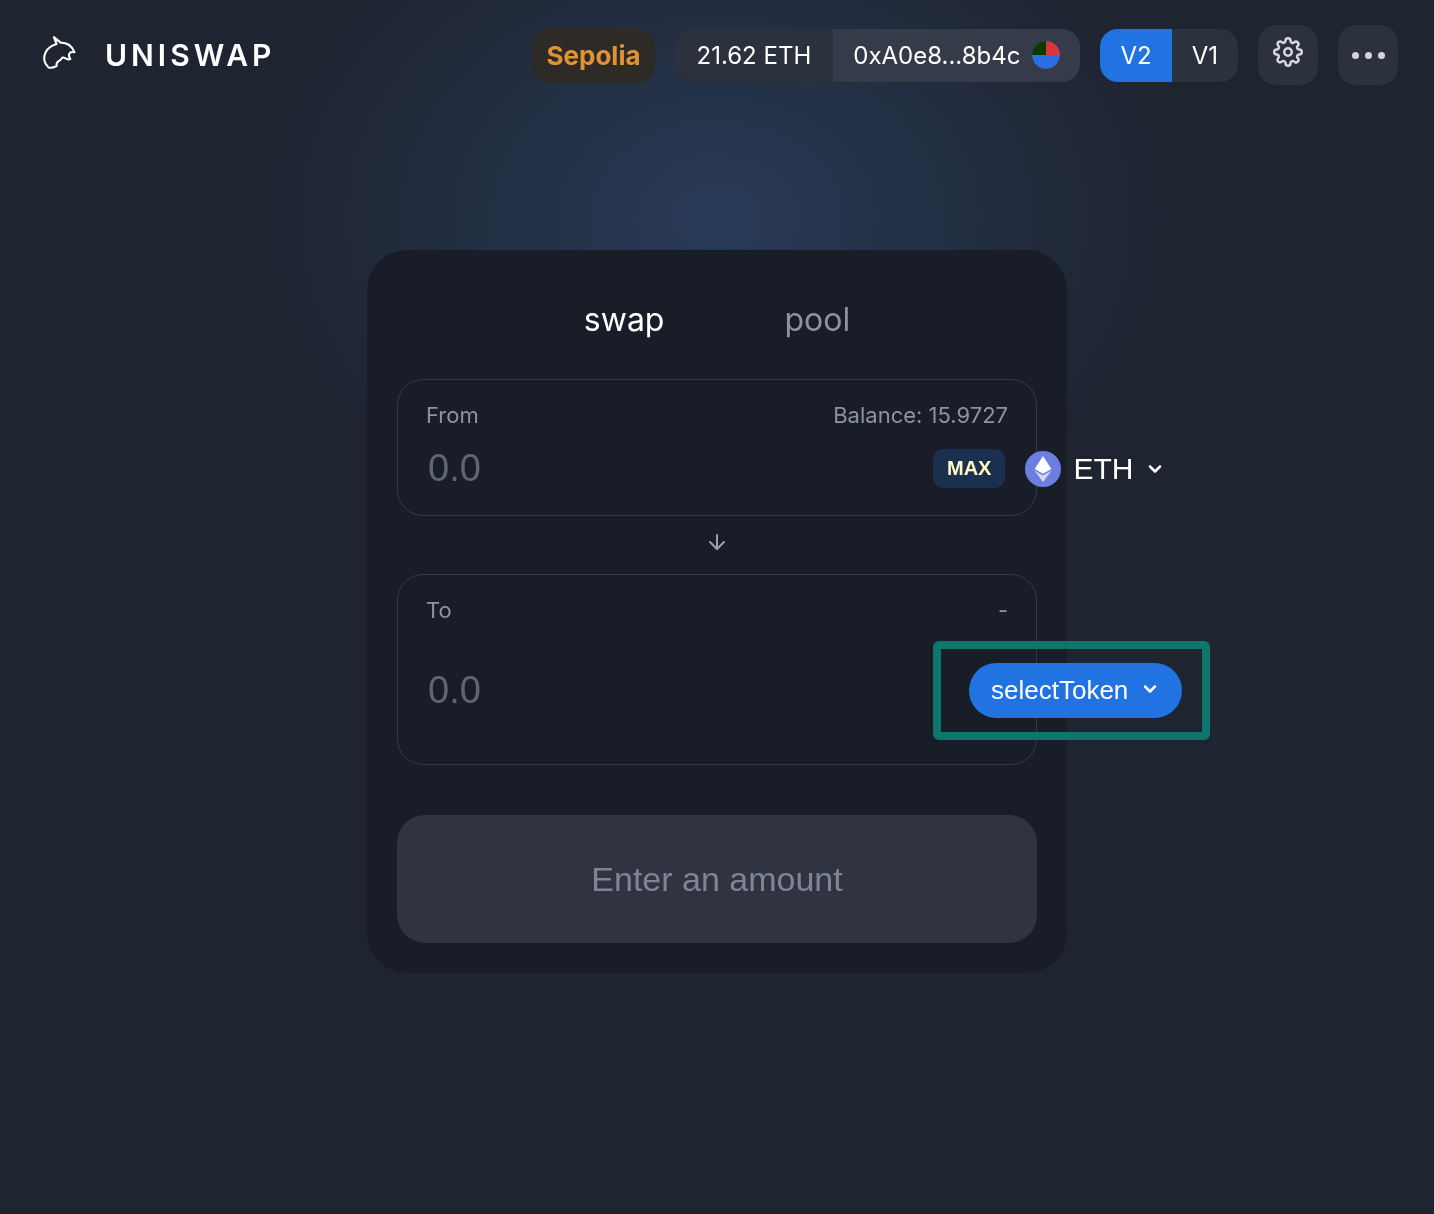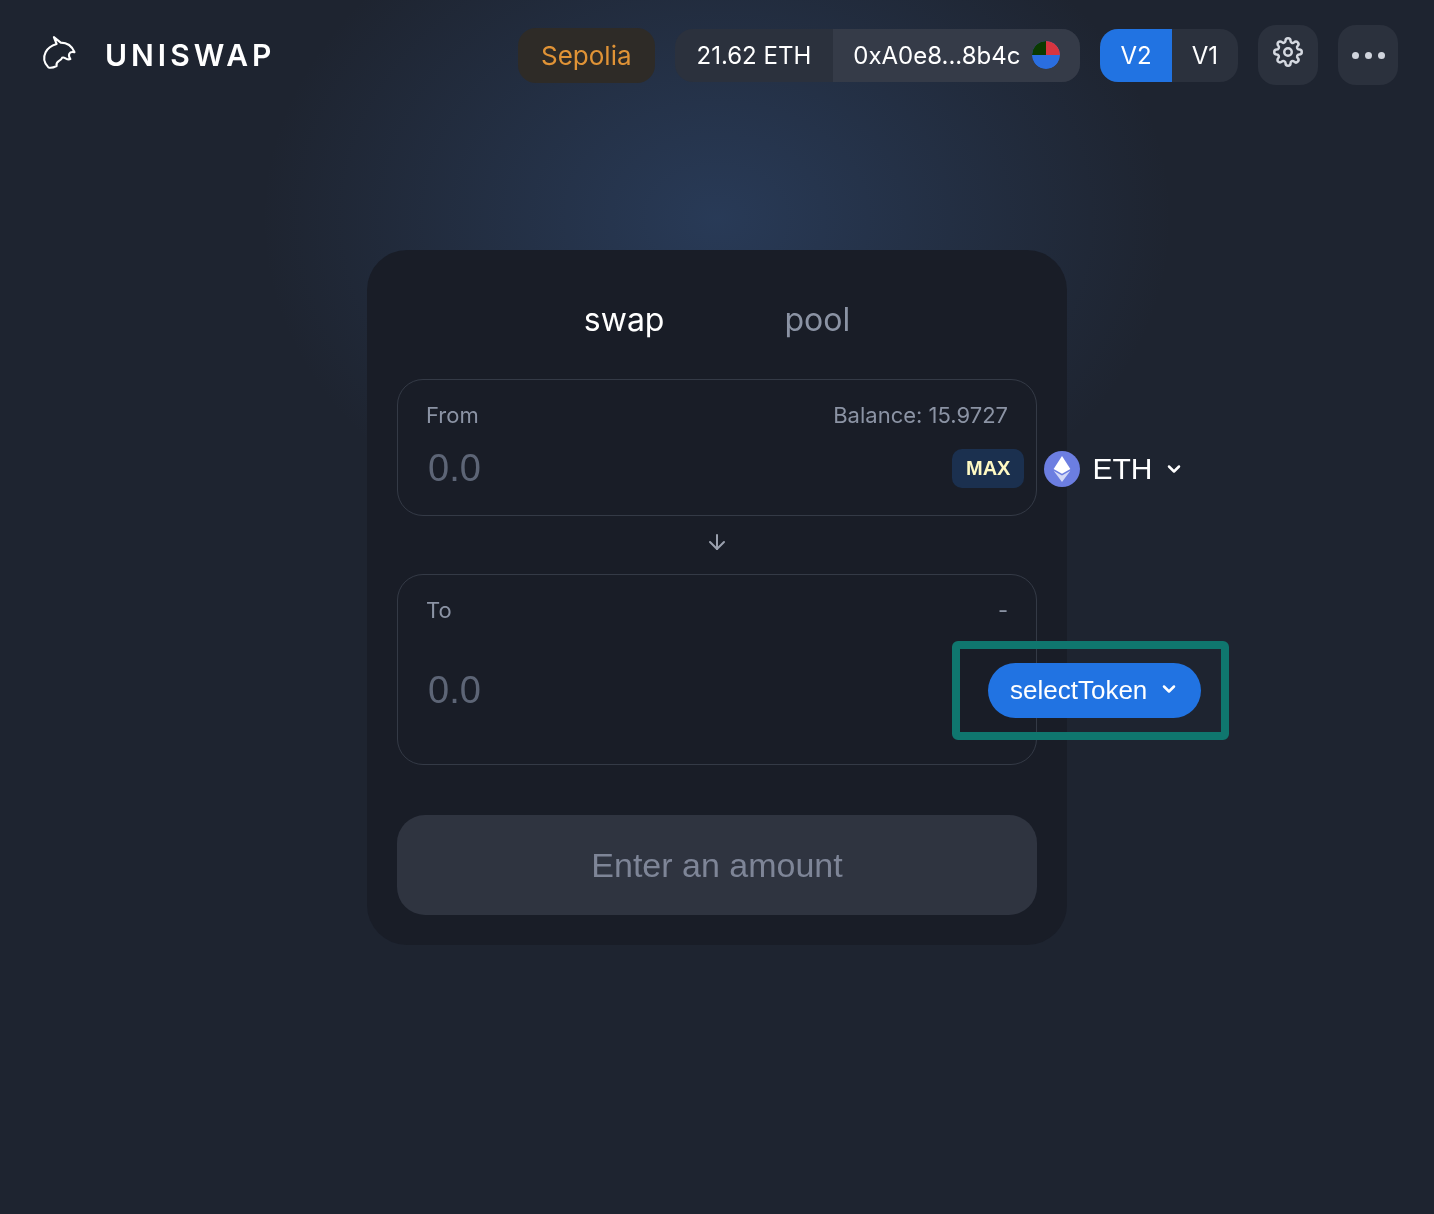"Sepolia" .chip { font-weight: none -> bold; padding: 12px 23px -> 12px 14px }
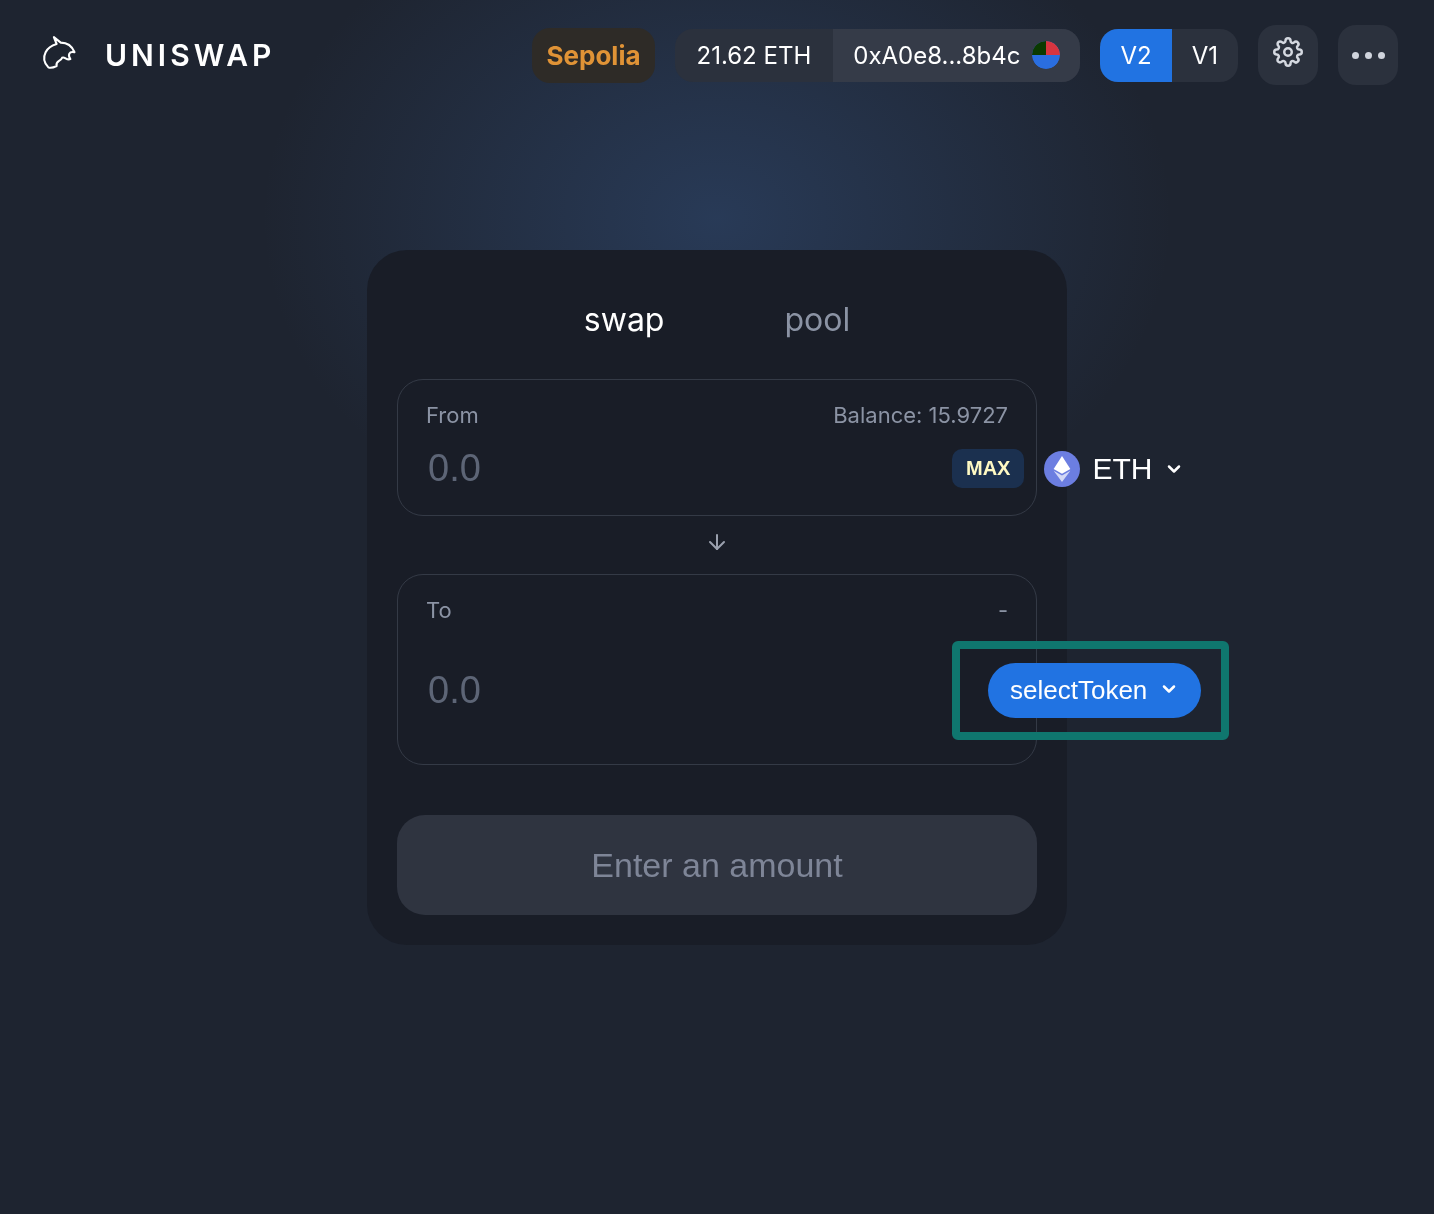"0.0" .amount-in { font-weight: 700 -> 400 }
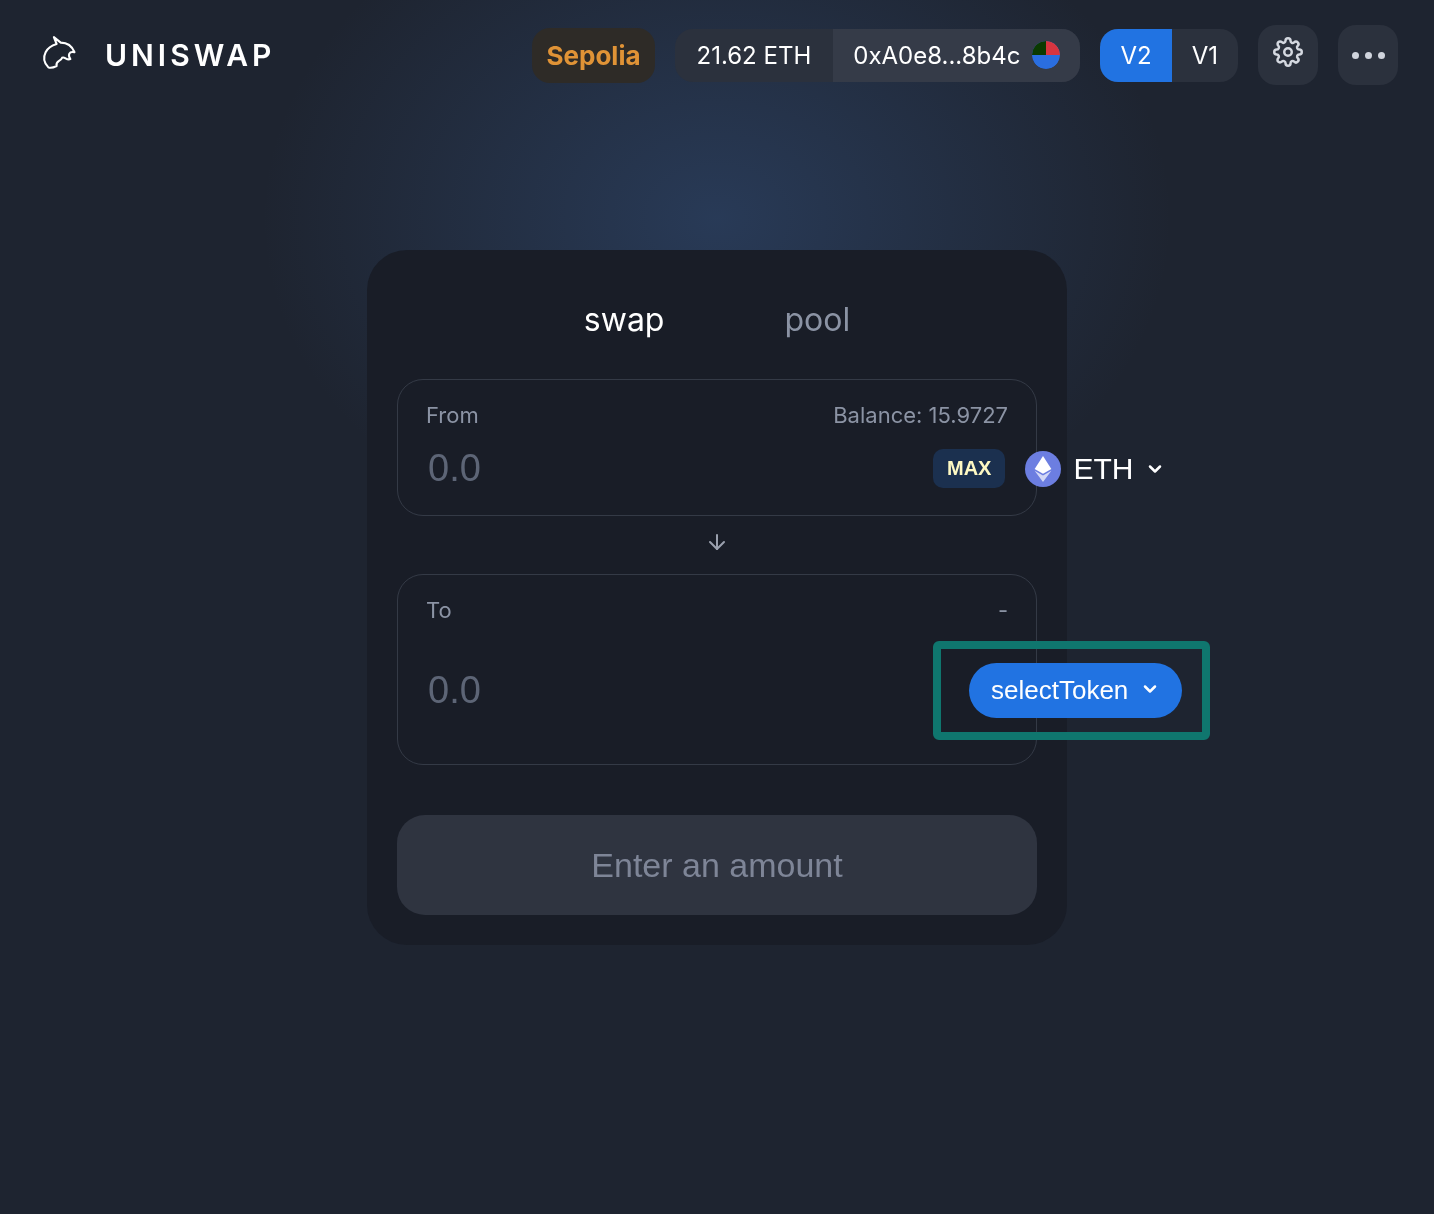"Enter an amount" .cta { height: 100px -> 128px }
